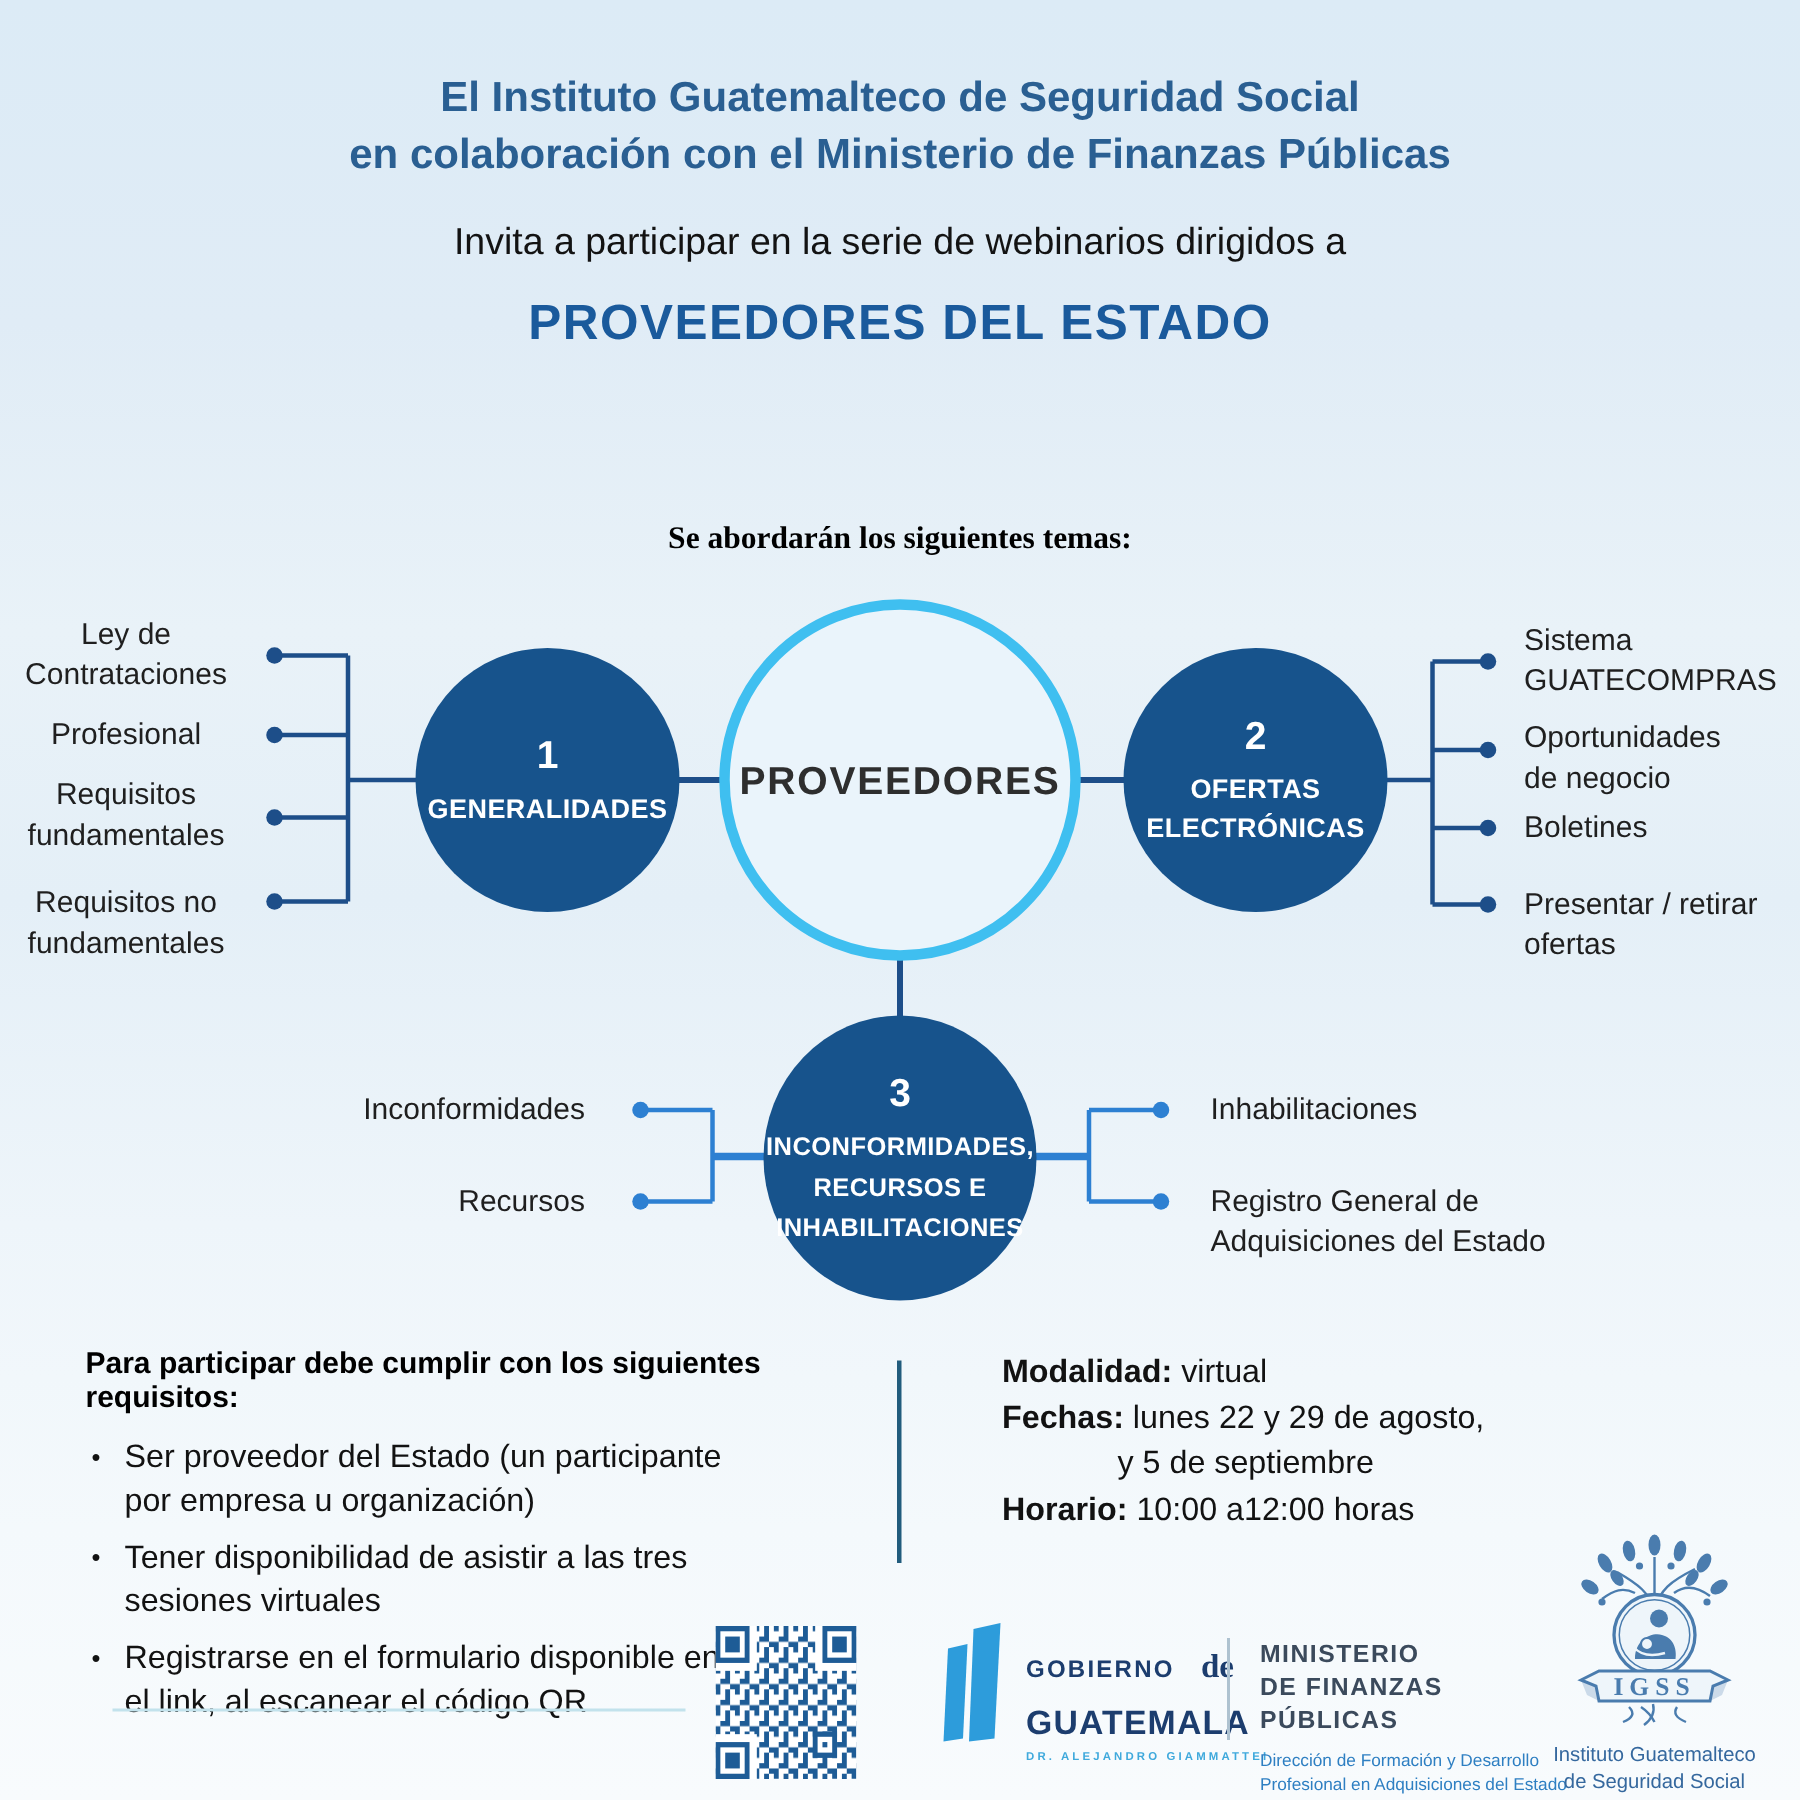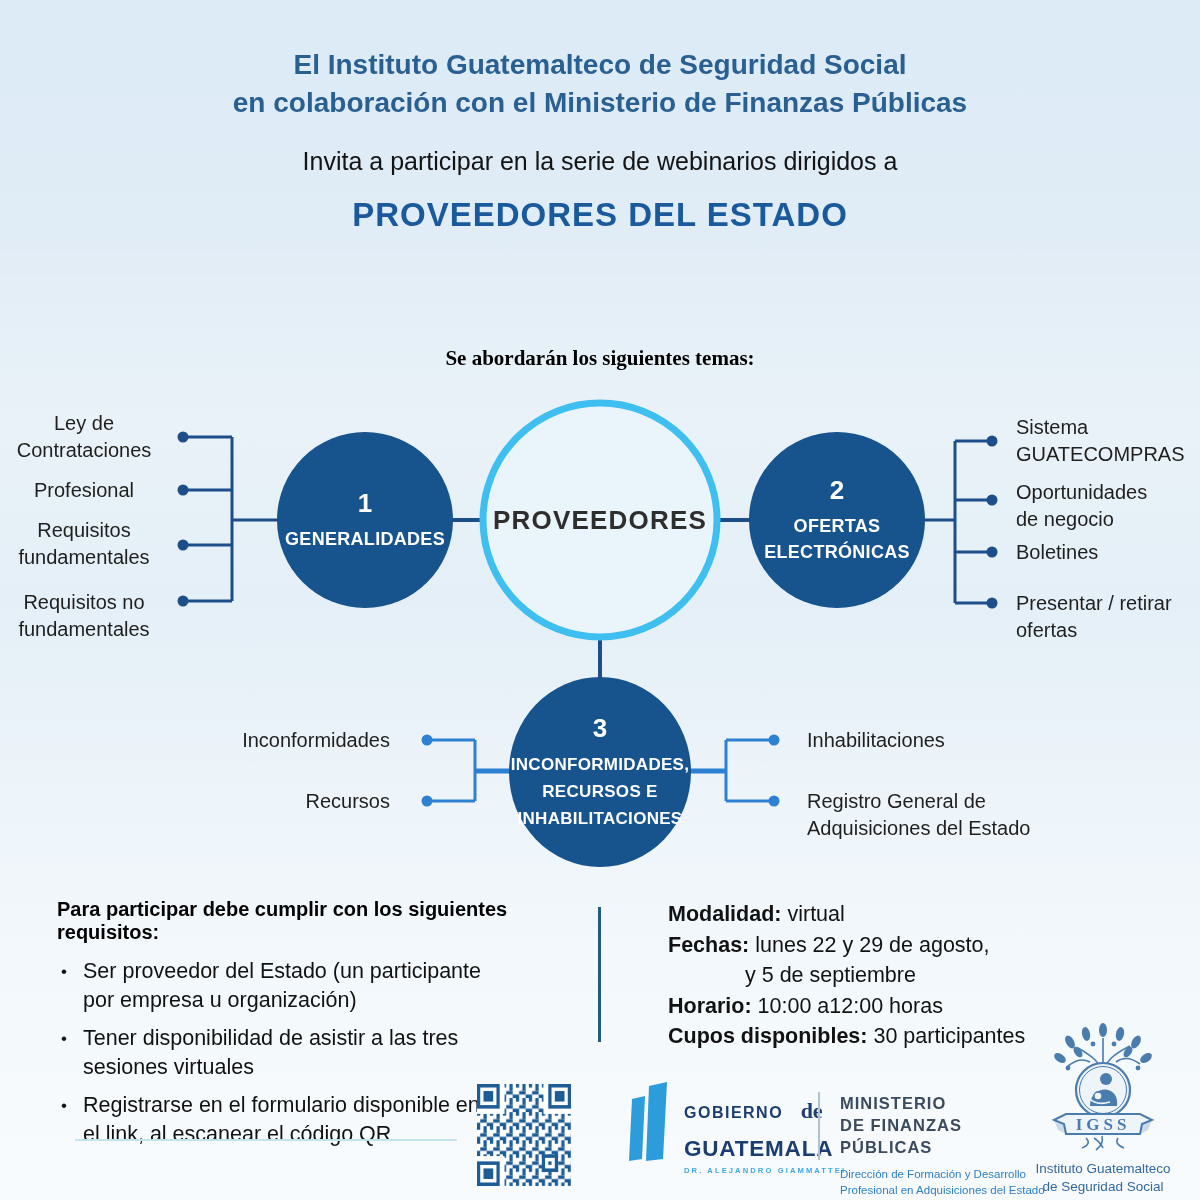"Cupos disponibles: 30 participantes" div { html: <div> <b>Cupos disponibles:</b><span> 30 participantes</span> </div> -> none }
